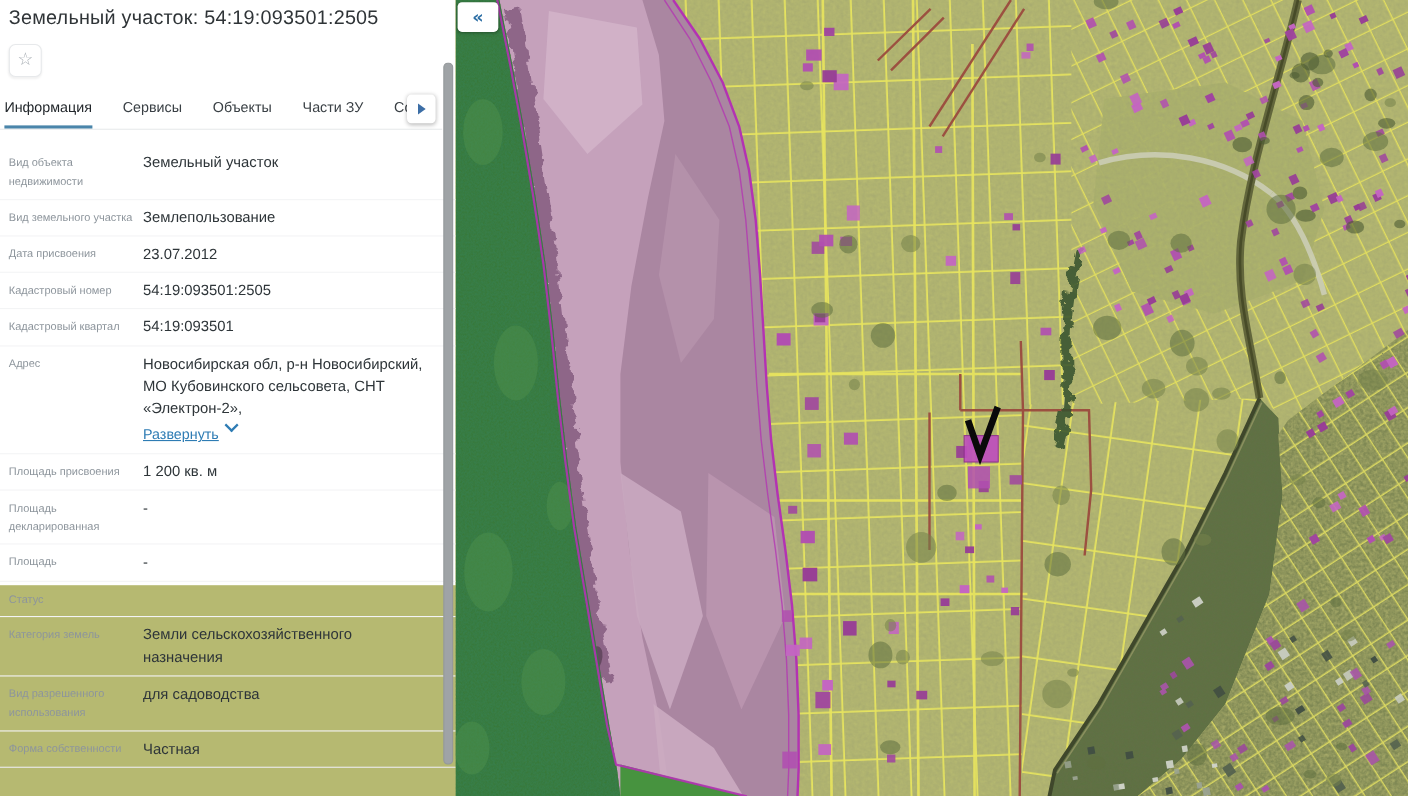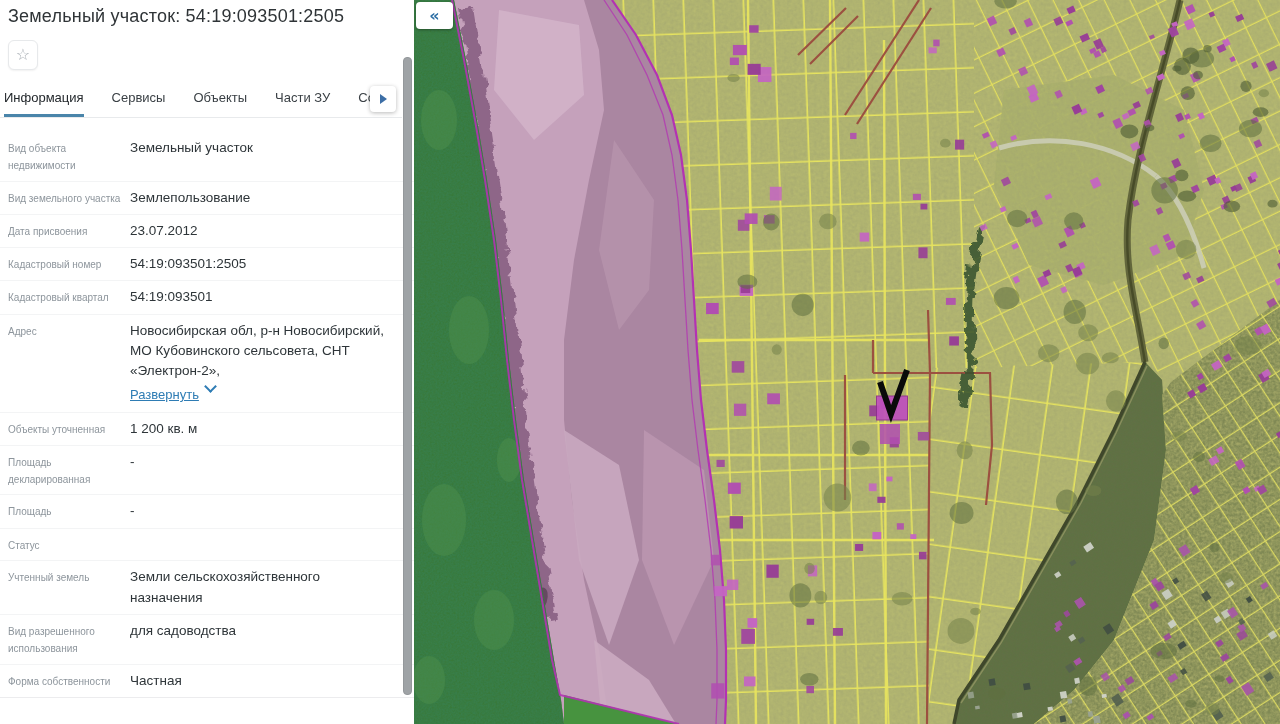"Земельный участок: 54:19:093501:2505" .panel { height: 724px -> 532px }
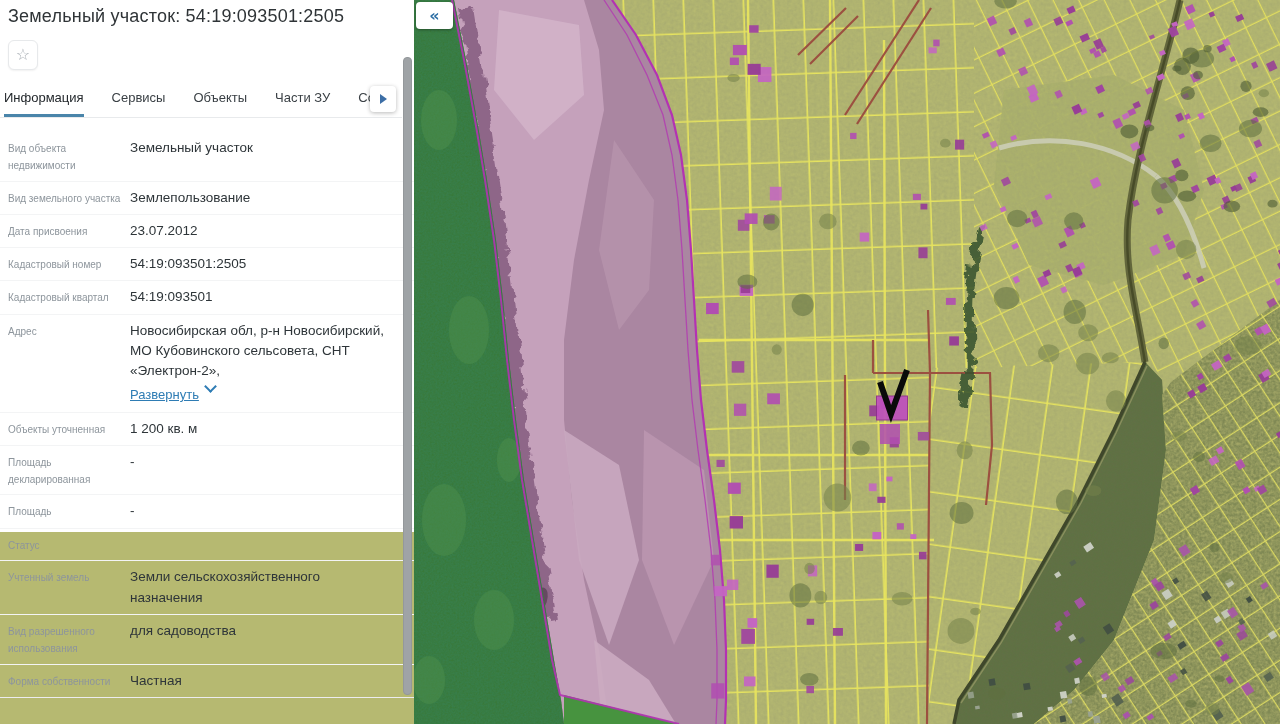"Объекты уточненная" div.lbl { text: Объекты уточненная -> Площадь присвоения }
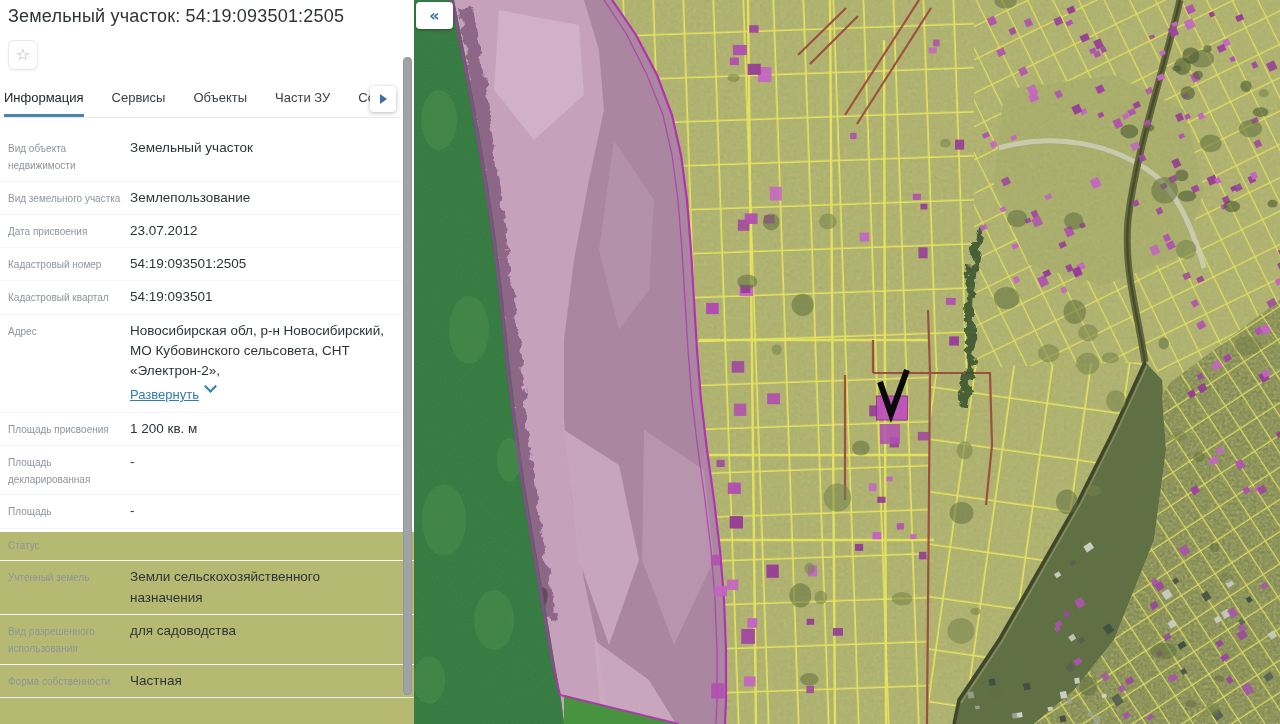"Учтенный земель" div.lbl { text: Учтенный -> Категория }
